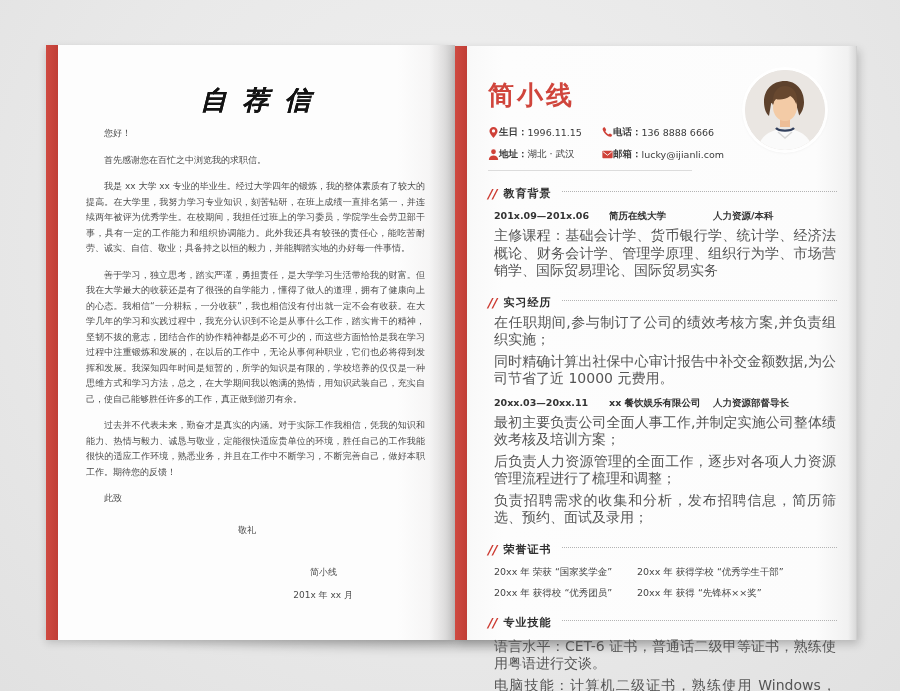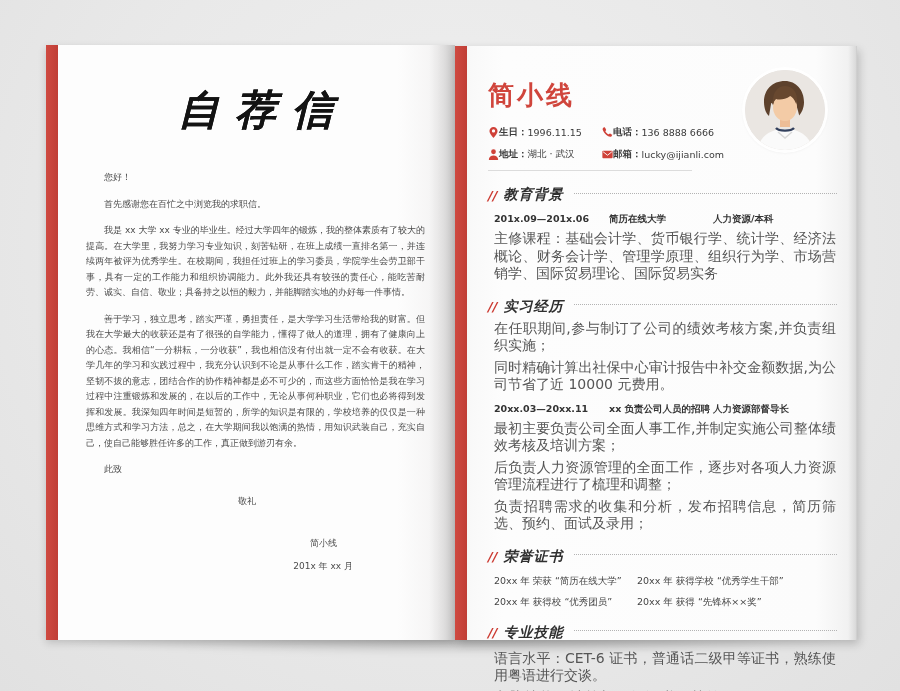"自荐信" .letter-title { font-size: 41px -> 26px; margin: 16px 0 32px -> 16px 0 8px }
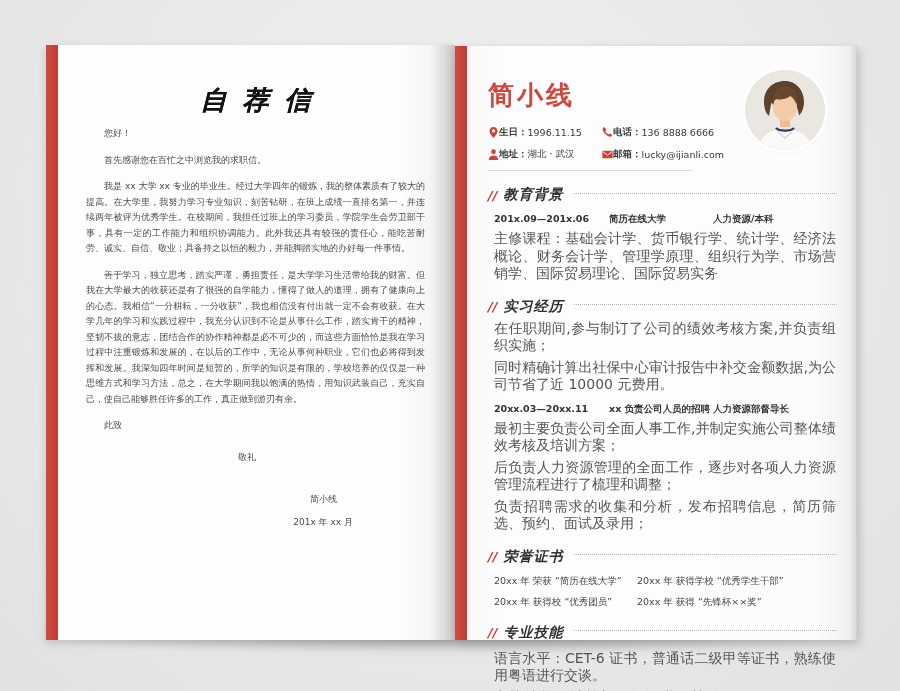"教育背景" .sec-title { font-size: 14px -> 11px; font-style: italic -> none }
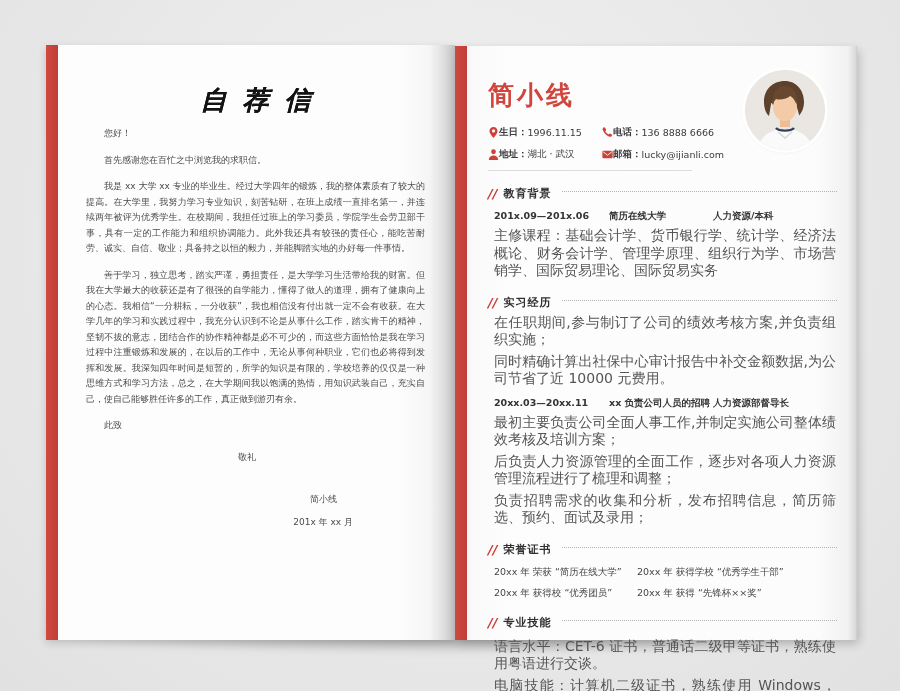"xx 负责公司人员的招聘" span { text: 负责公司人员的招聘 -> 餐饮娱乐有限公司 }
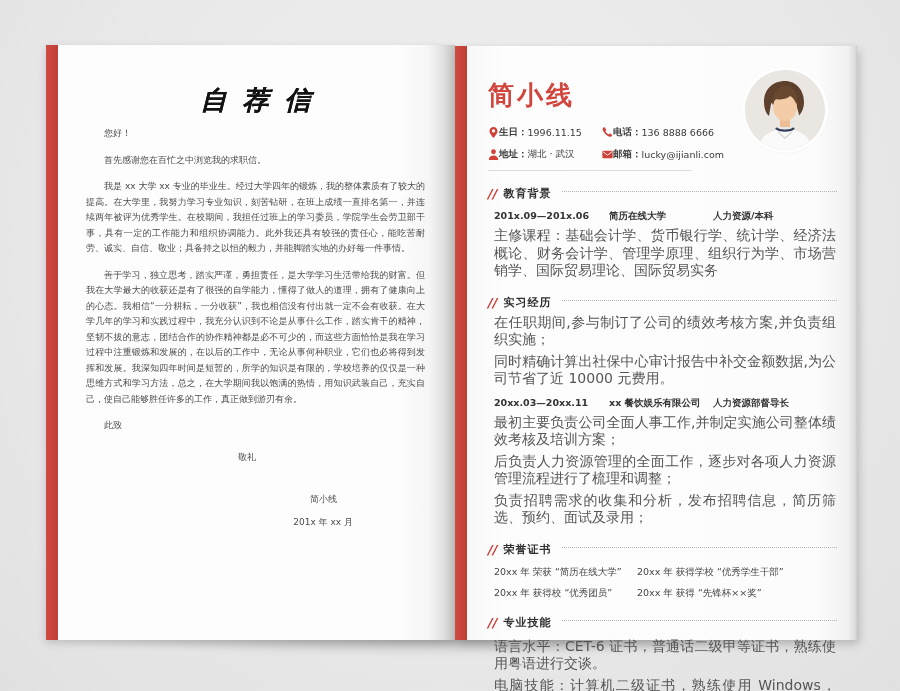"过去并不代表未来，勤奋才是真实的内涵。对于实际工作我相信，凭我的知识和能力、热情" p { html: none -> <p>过去并不代表未来，勤奋才是真实的内涵。对于实际工作我相信，凭我的知识和能力、热情与毅力、诚恳与敬业，定能很快适应贵单位的环境，胜任自己的工作我能很快的适应工作环境，熟悉业务，并且在工作中不断学习，不断完善自己，做好本职工作。期待您的反馈！</p> }
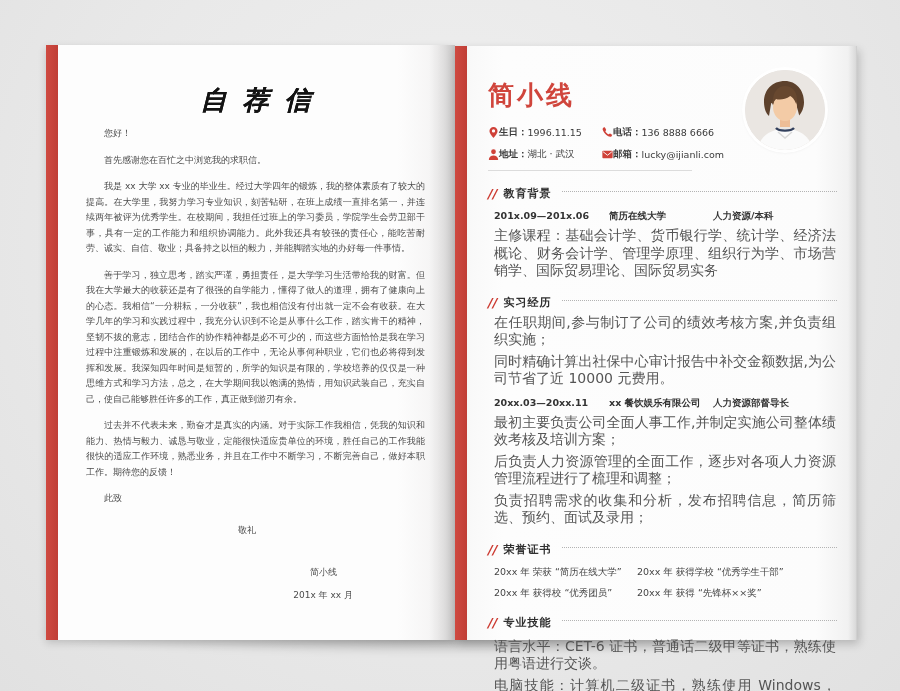"20xx 年 荣获 “简历在线大学”" span { text: 简历在线大学 -> 国家奖学金 }
